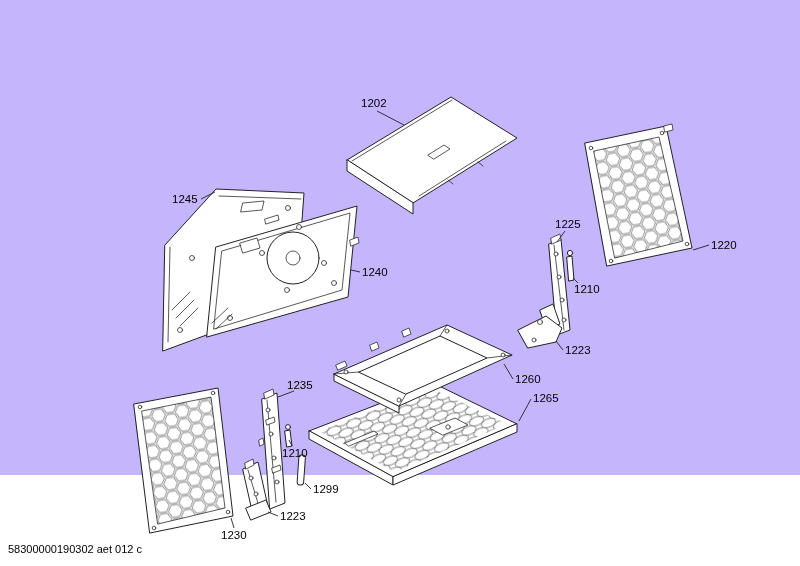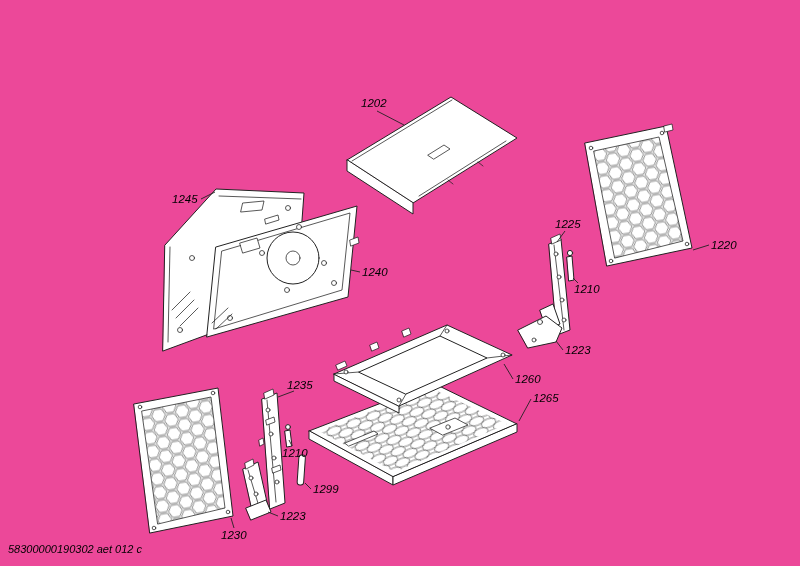"1202" .page { background: #ec4899 -> #c4b5fd; font-style: italic -> none; height: 566px -> 475px }
